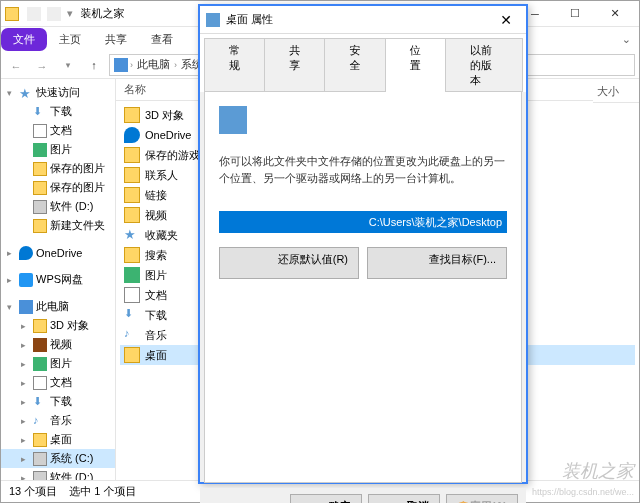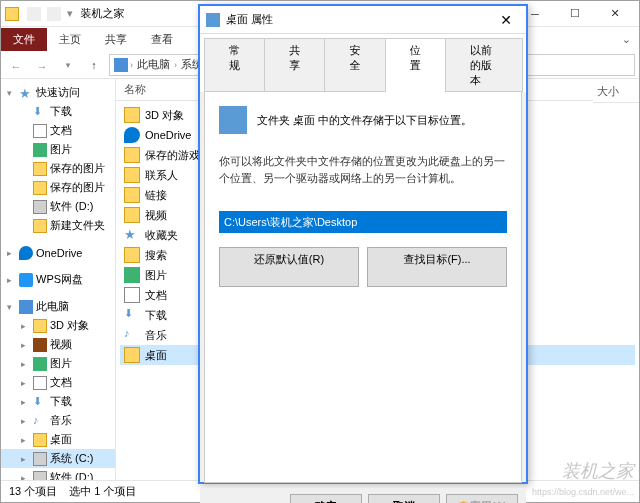"文件" .menubar .tab.active { background: #7f1d1d -> #6d28d9; border-radius: none -> 7px }
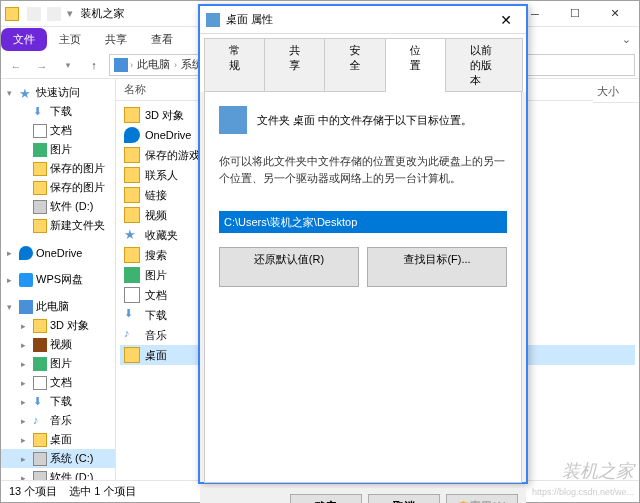"文件夹 桌面 中的文件存储于以下目标位置。" div { html: <div>文件夹 桌面 中的文件存储于以下目标位置。</div> -> none }
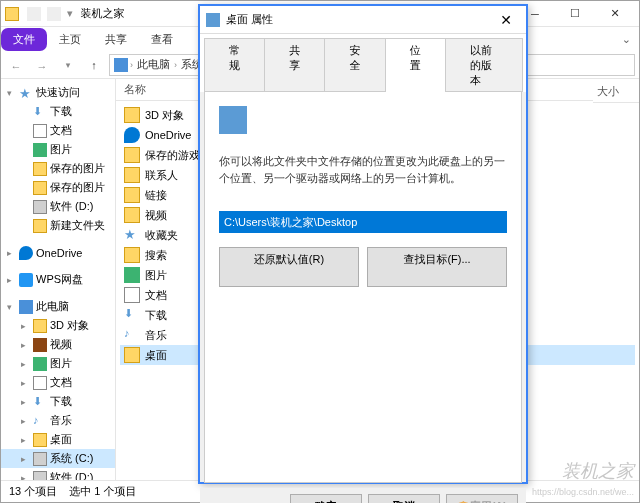"C:\Users\装机之家\Desktop" .path-input { text-align: none -> right }
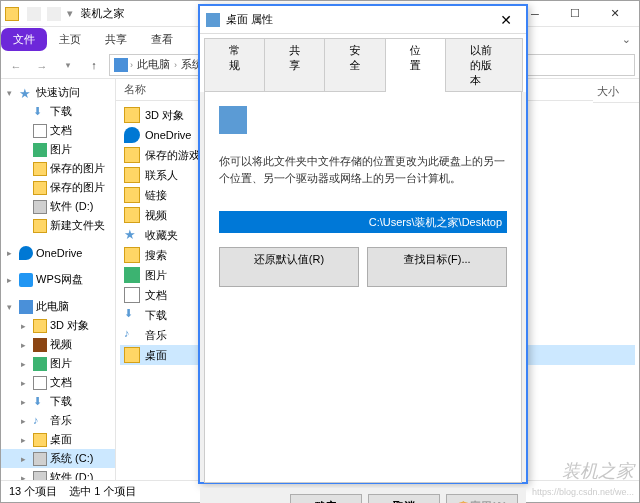"还原默认值(R)" .btn { height: 40px -> 32px; text-align: center -> right }
